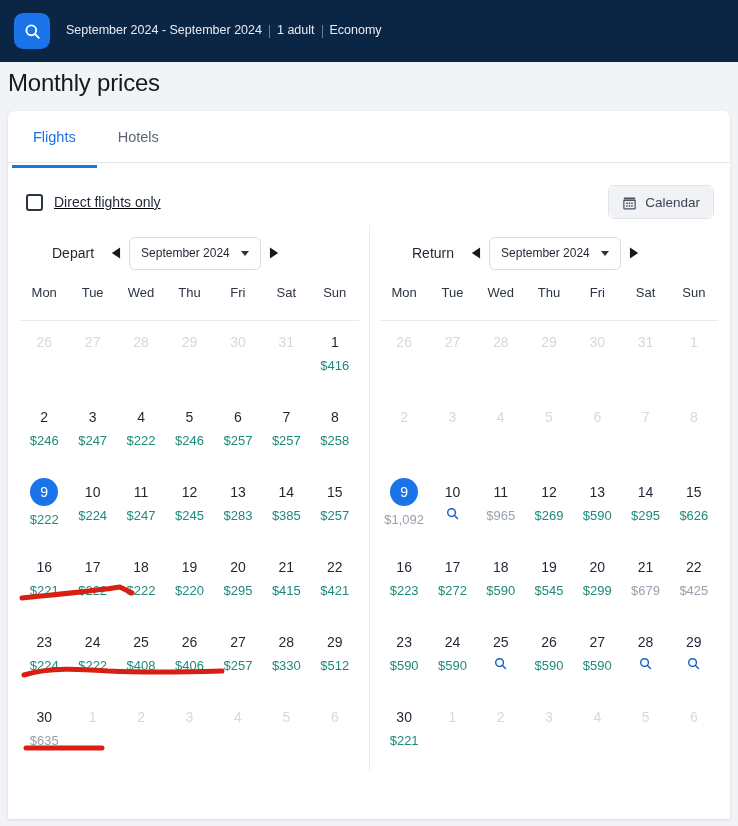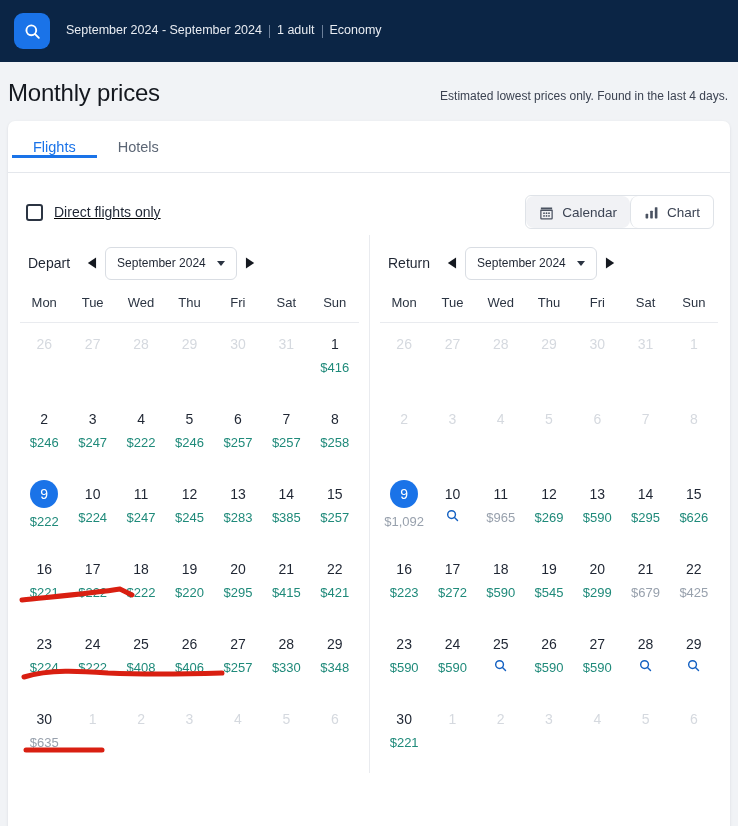"Monthly prices" .titlerow { padding: 17px 10px 14px 8px -> 7px 10px 14px 8px }
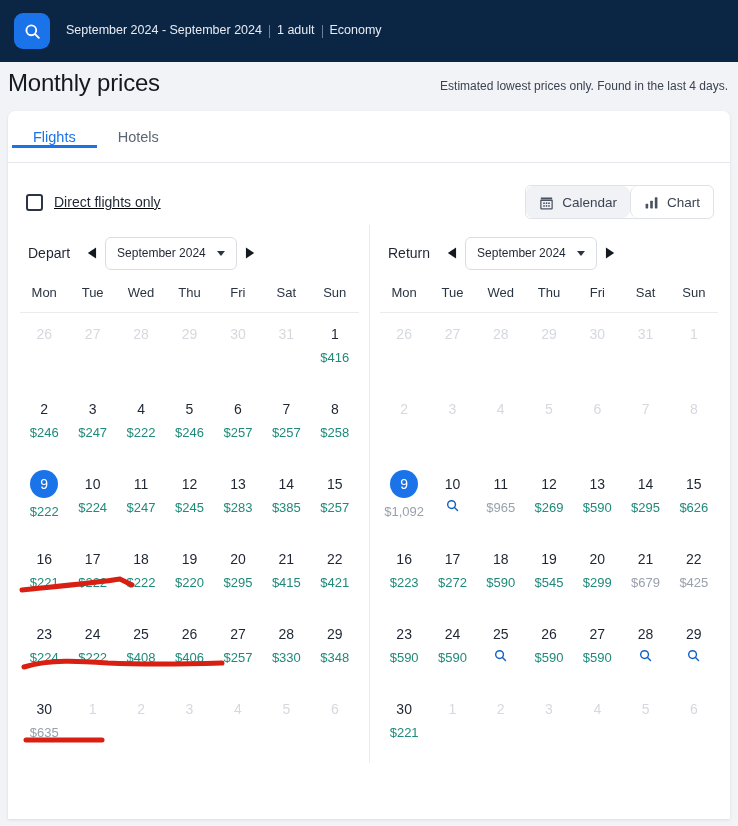"Estimated lowest prices only. Found" div.title-note { html: <div>Estimated lowest prices only. Found in the last 4 days.</div> -> none }
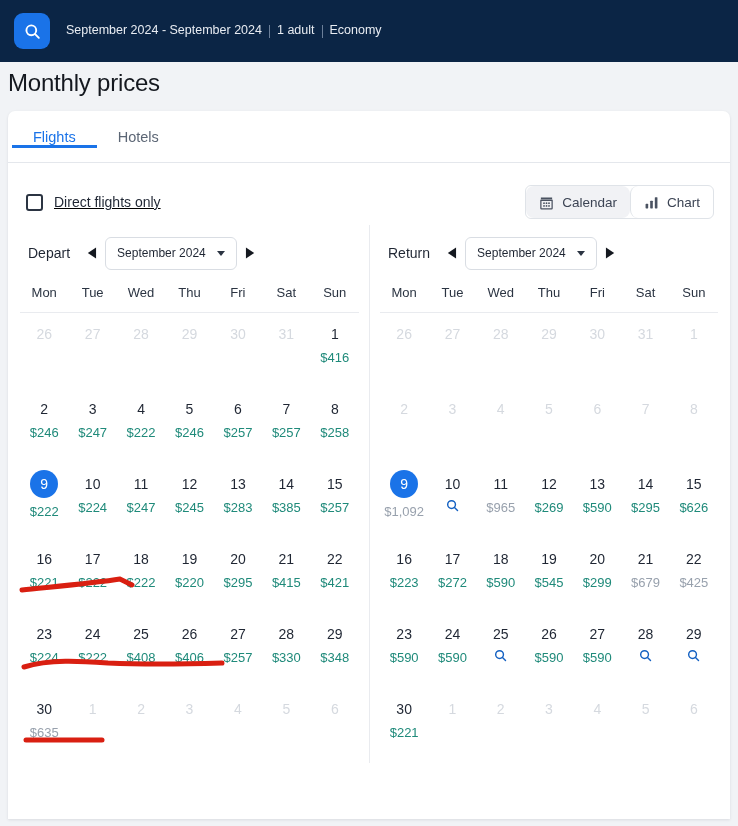"Flights" .tab { height: 36px -> 56px }
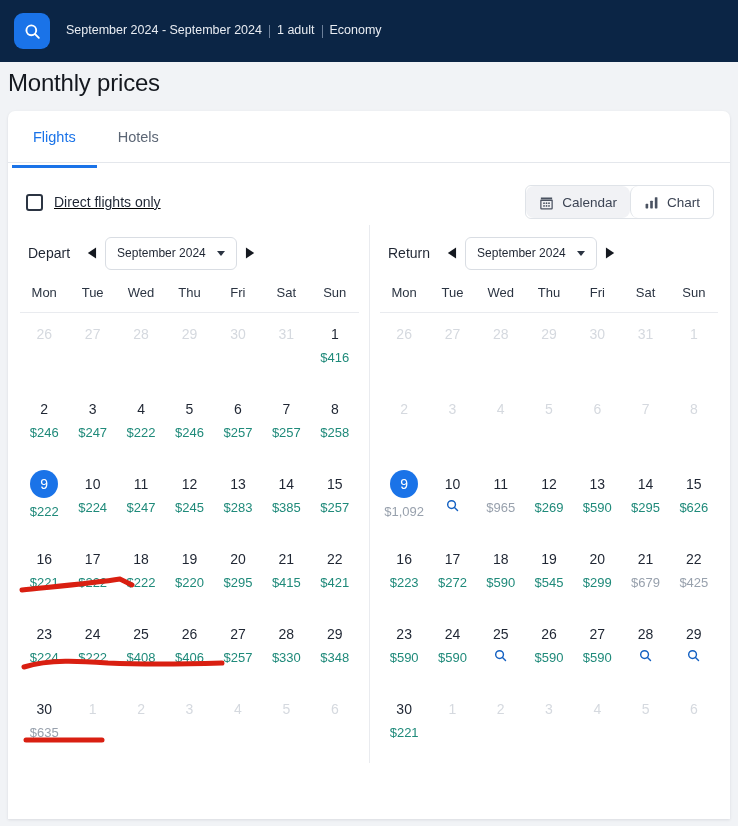"Chart" div.seg-btn { html: <div> <span> <svg> <rect></rect> <rect></rect> <rect></rect> </svg> </span> <span>Chart</span> </div> -> none }
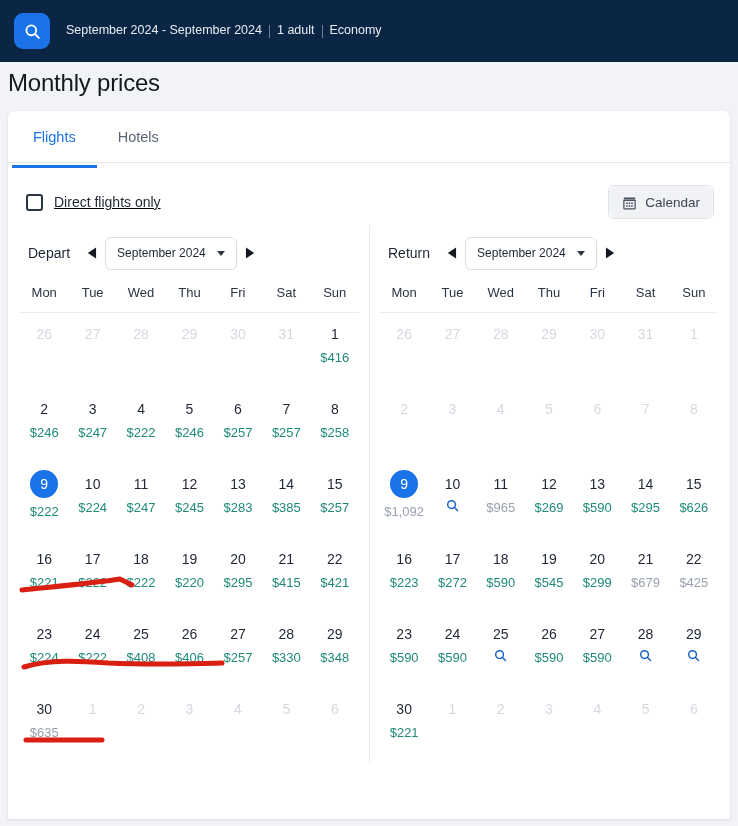"Depart" .cal-head { margin-left: none -> 24px }
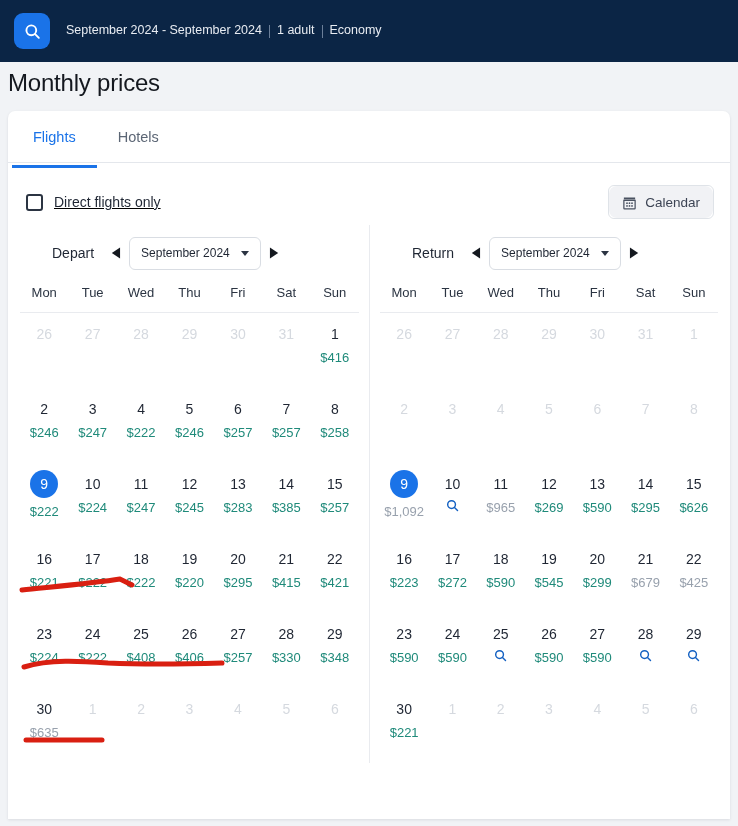"Mon" .dow { padding-bottom: 12px -> 20px }
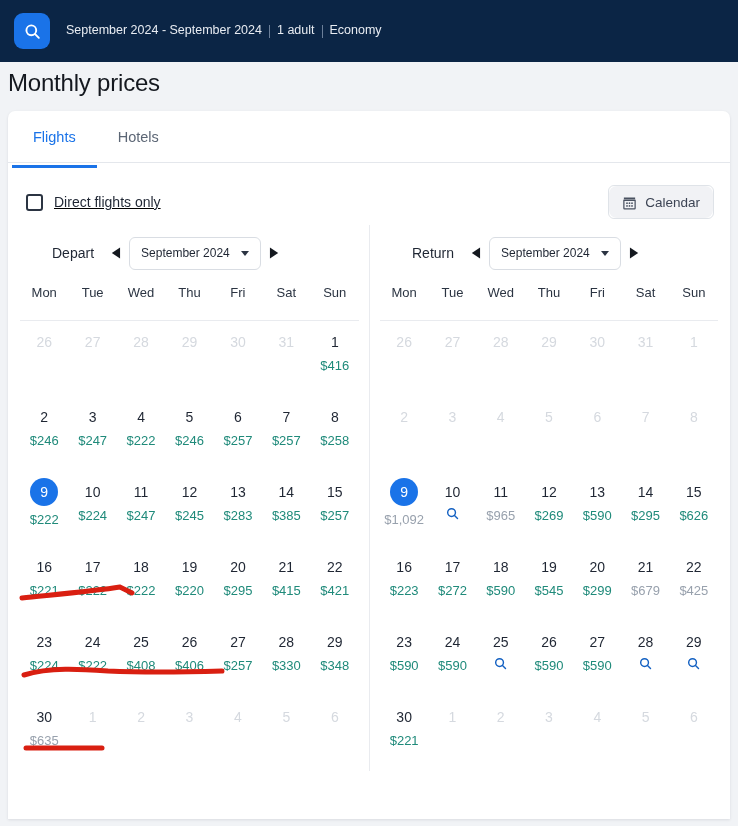"$348" div.price { text: $348 -> $512 }
